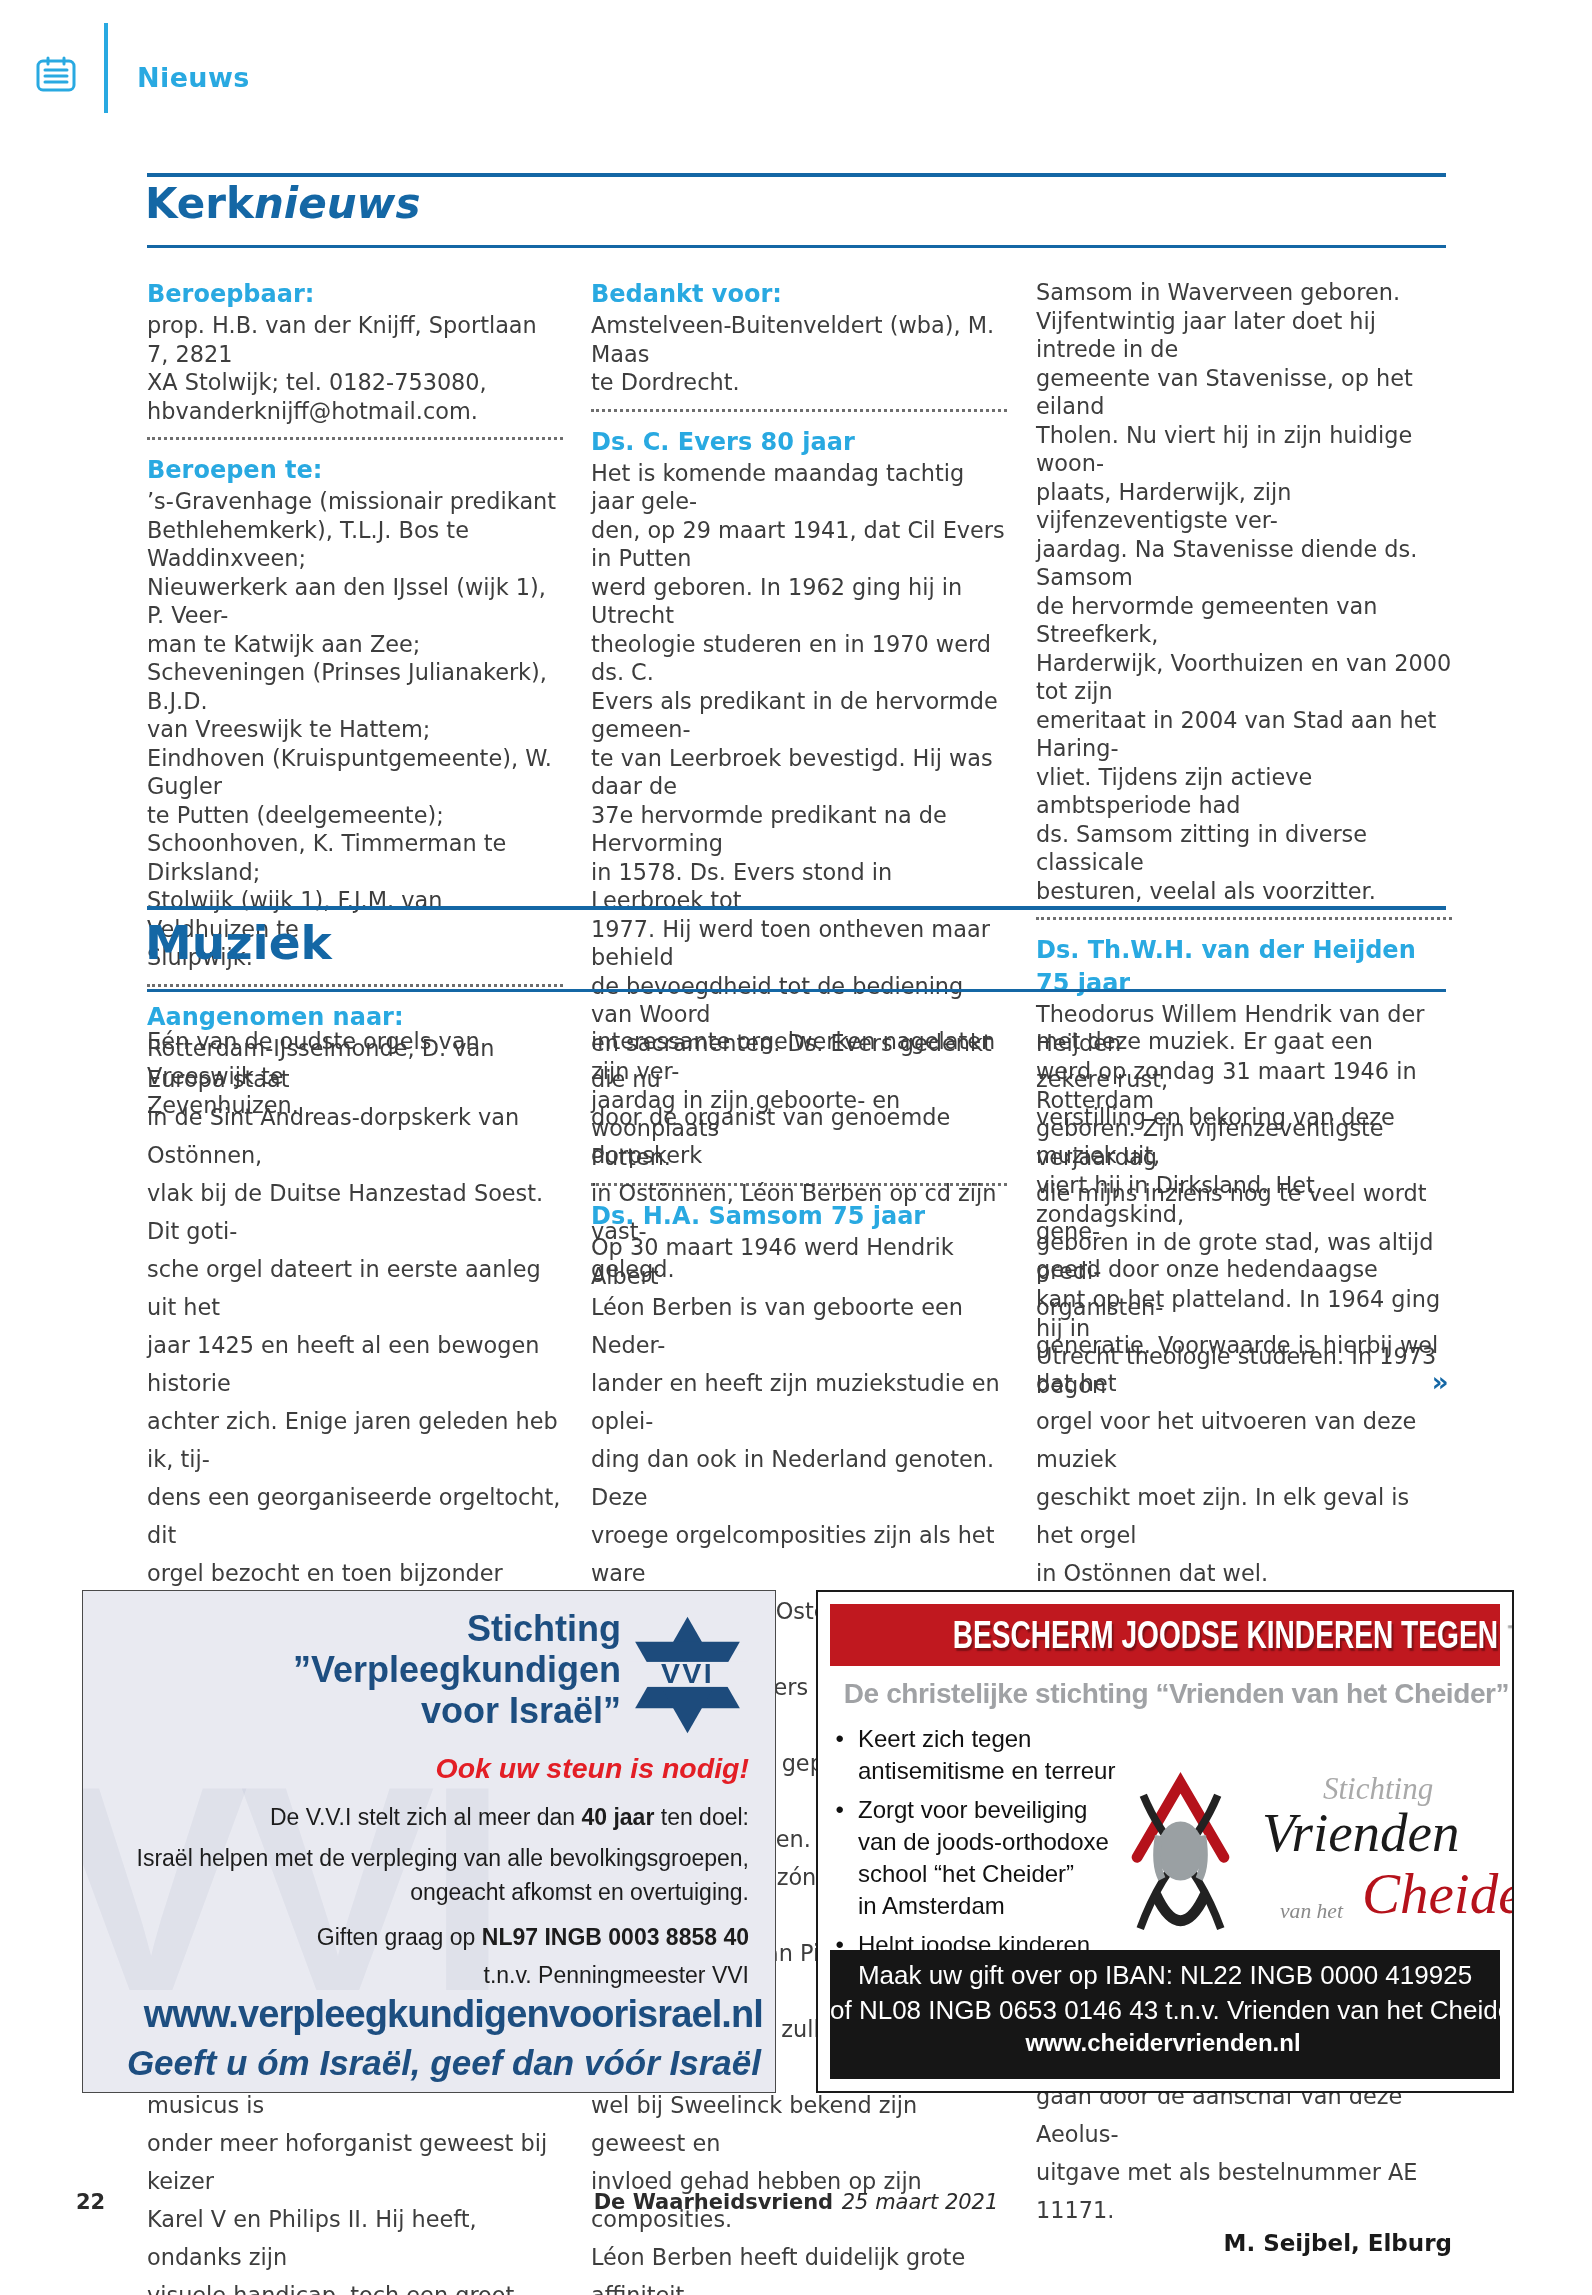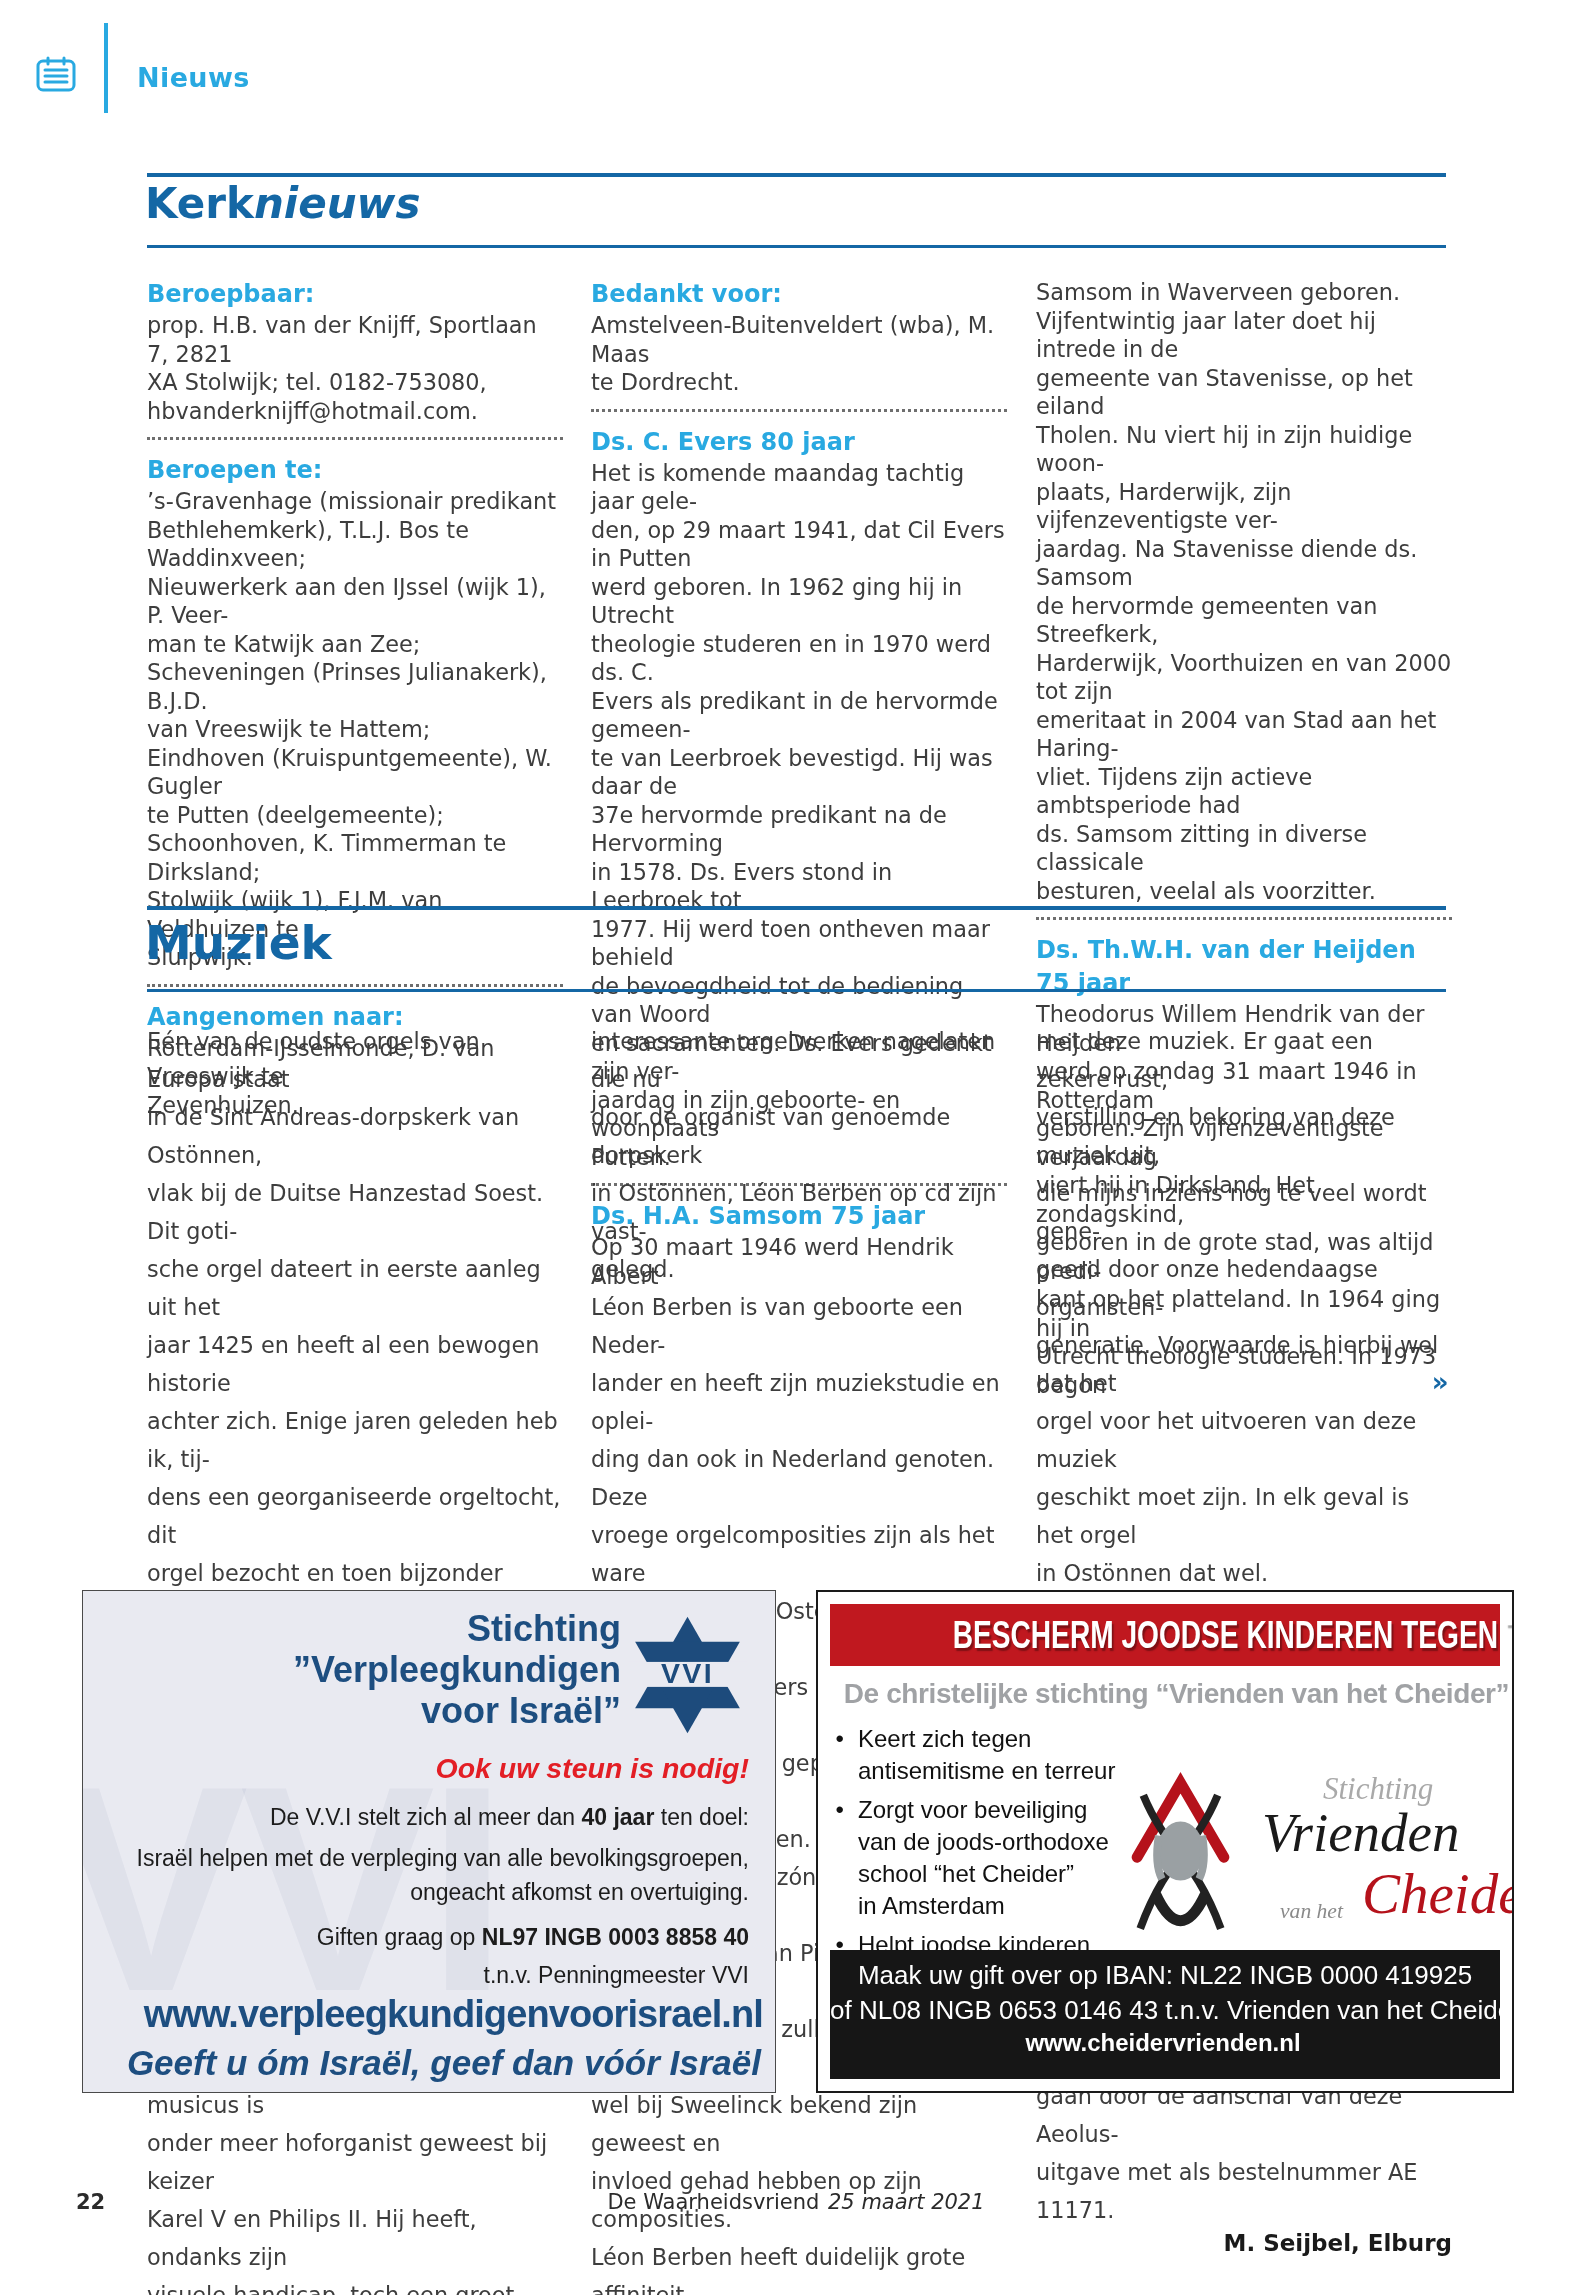"De Waarheidsvriend" .footer-c .b { font-weight: normal -> bold }
